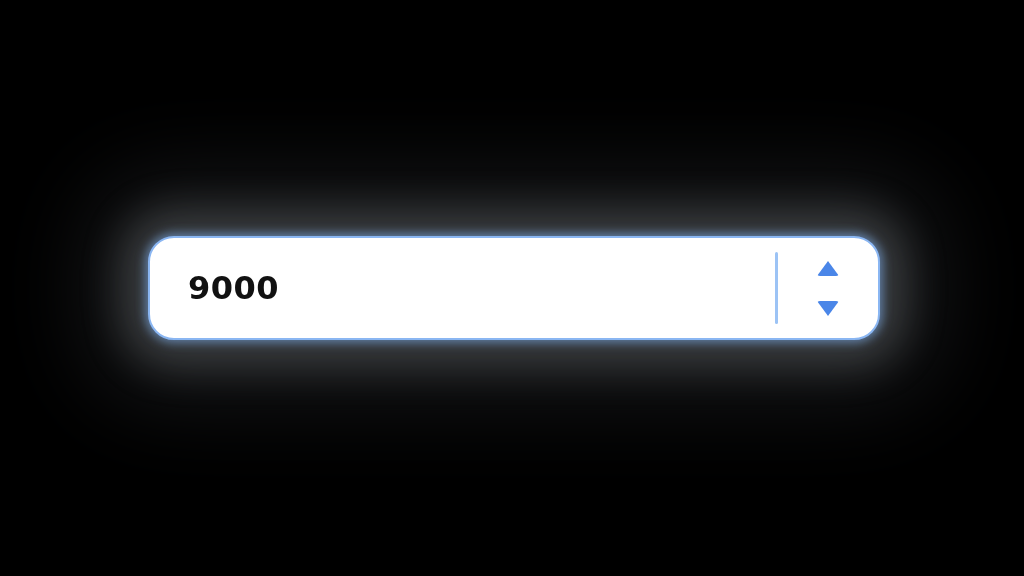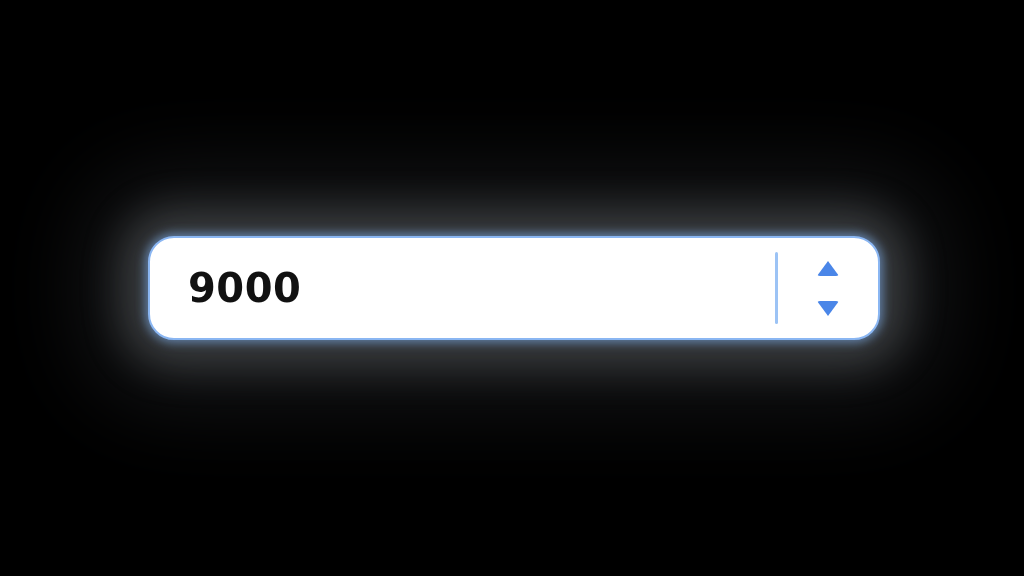"9000" .value { font-size: 40px -> 32px }
